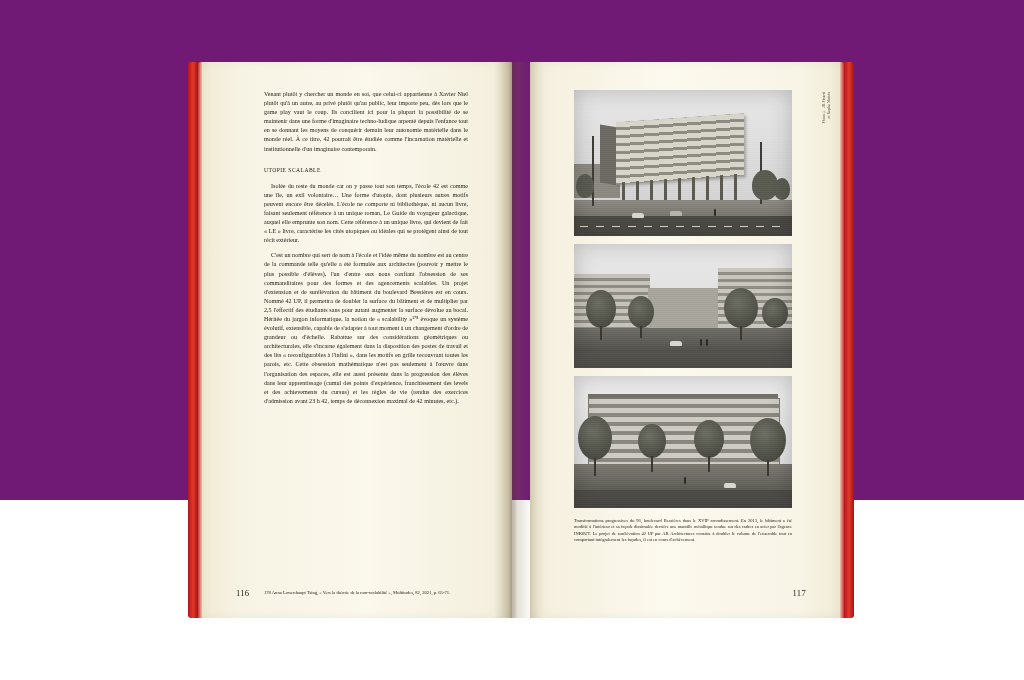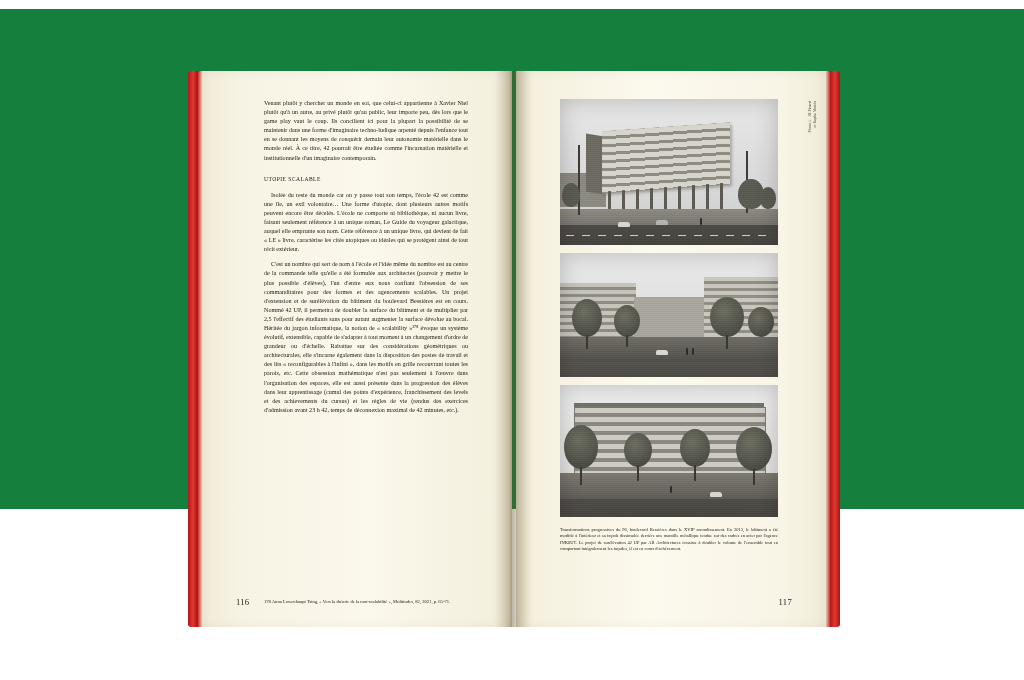"116" #stage { background: #15803d -> #701a75; margin-top: 9px -> none }
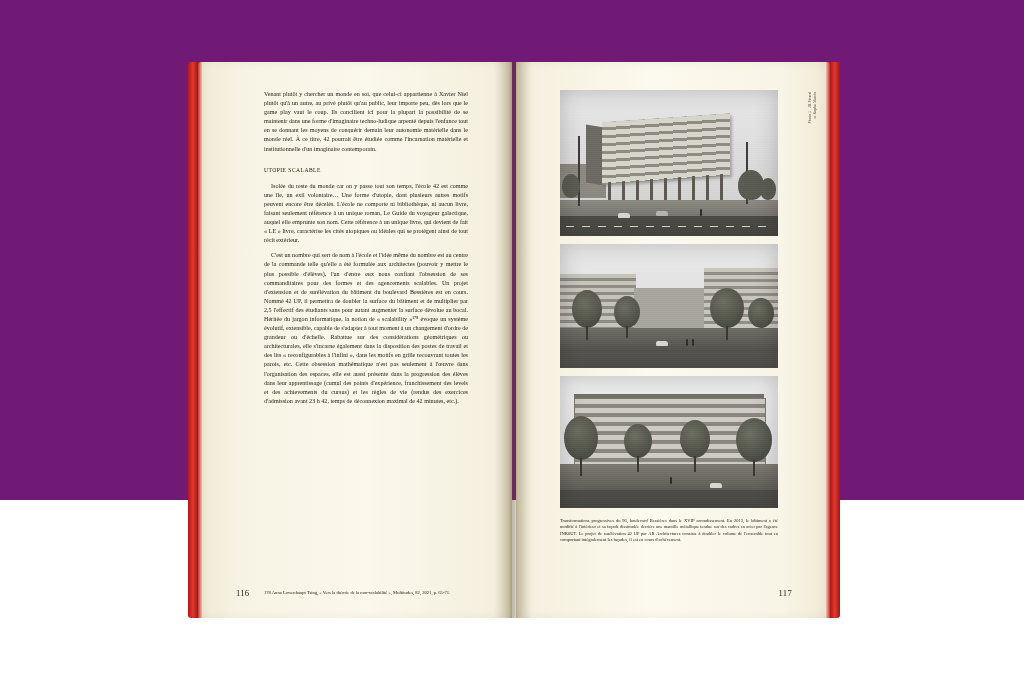"117" .page-right { left: 318px -> 332px }
